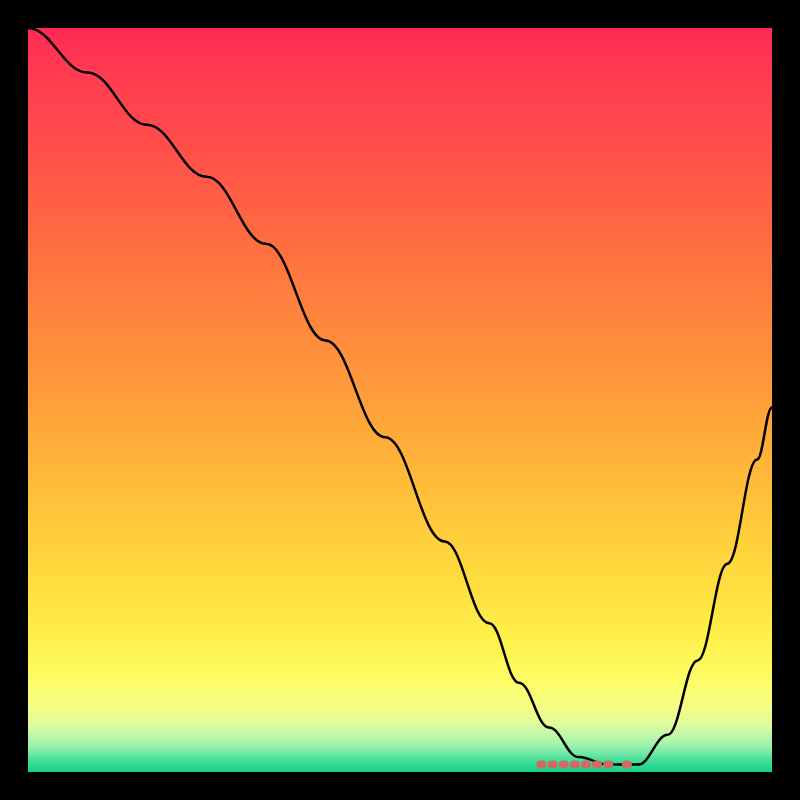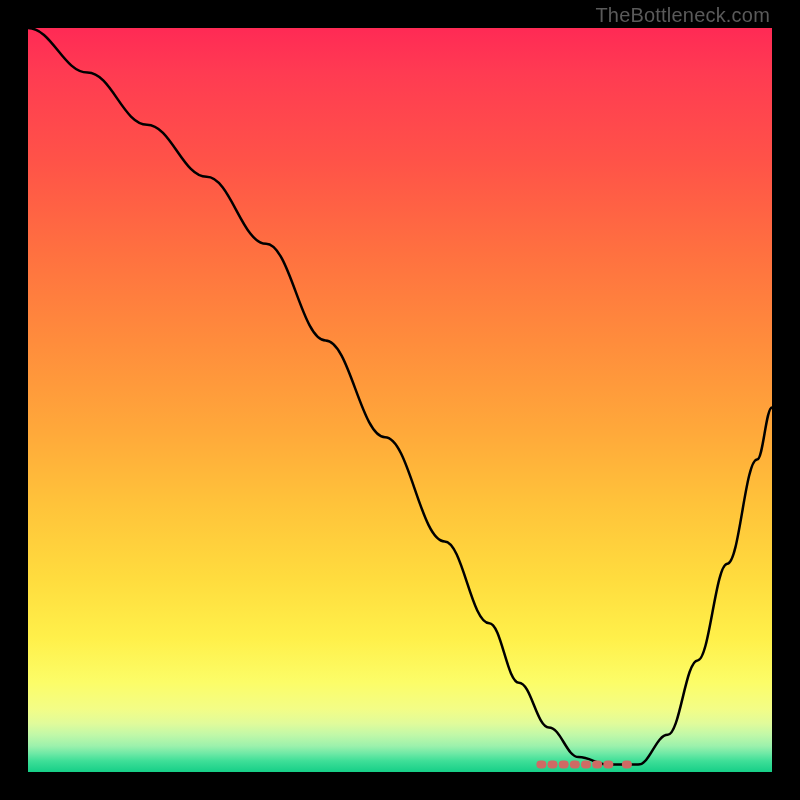"TheBottleneck.com" div.watermark { html: <div>TheBottleneck.com</div> -> none }
